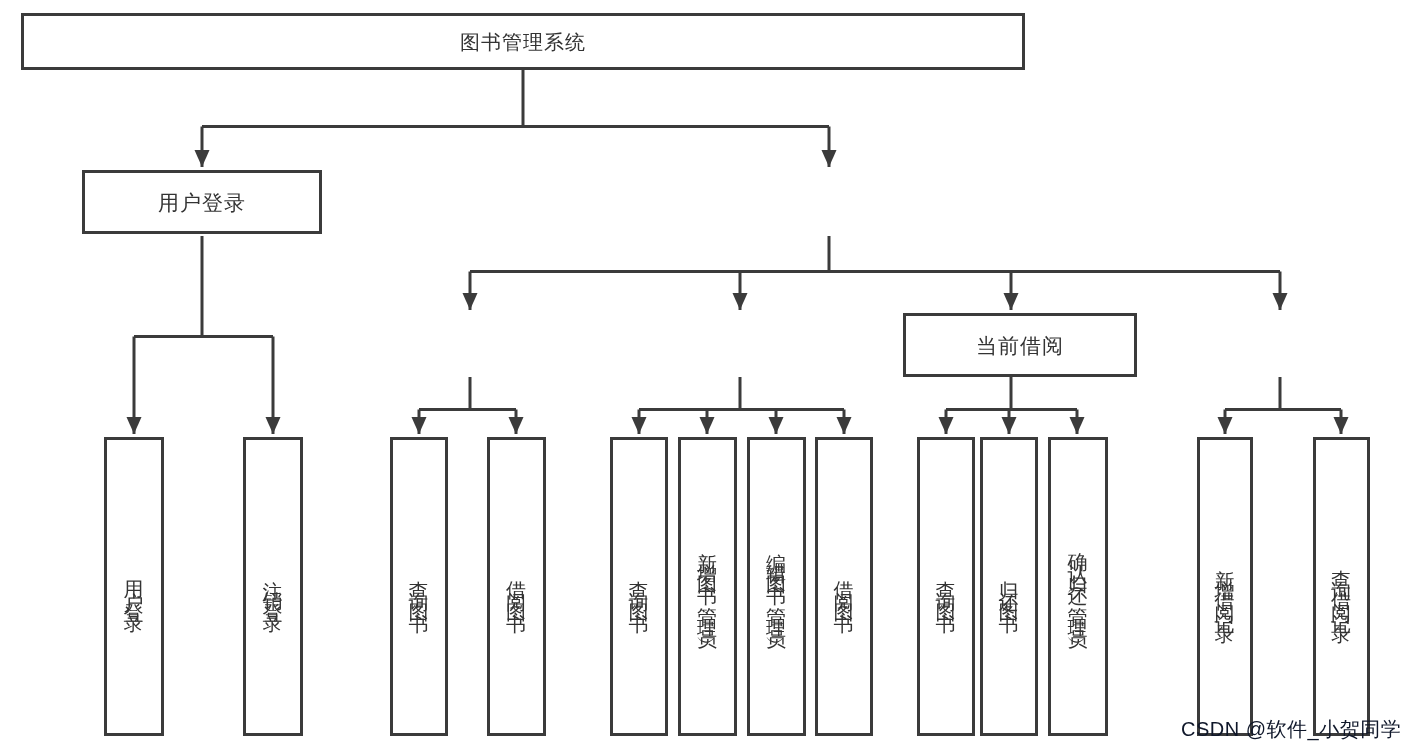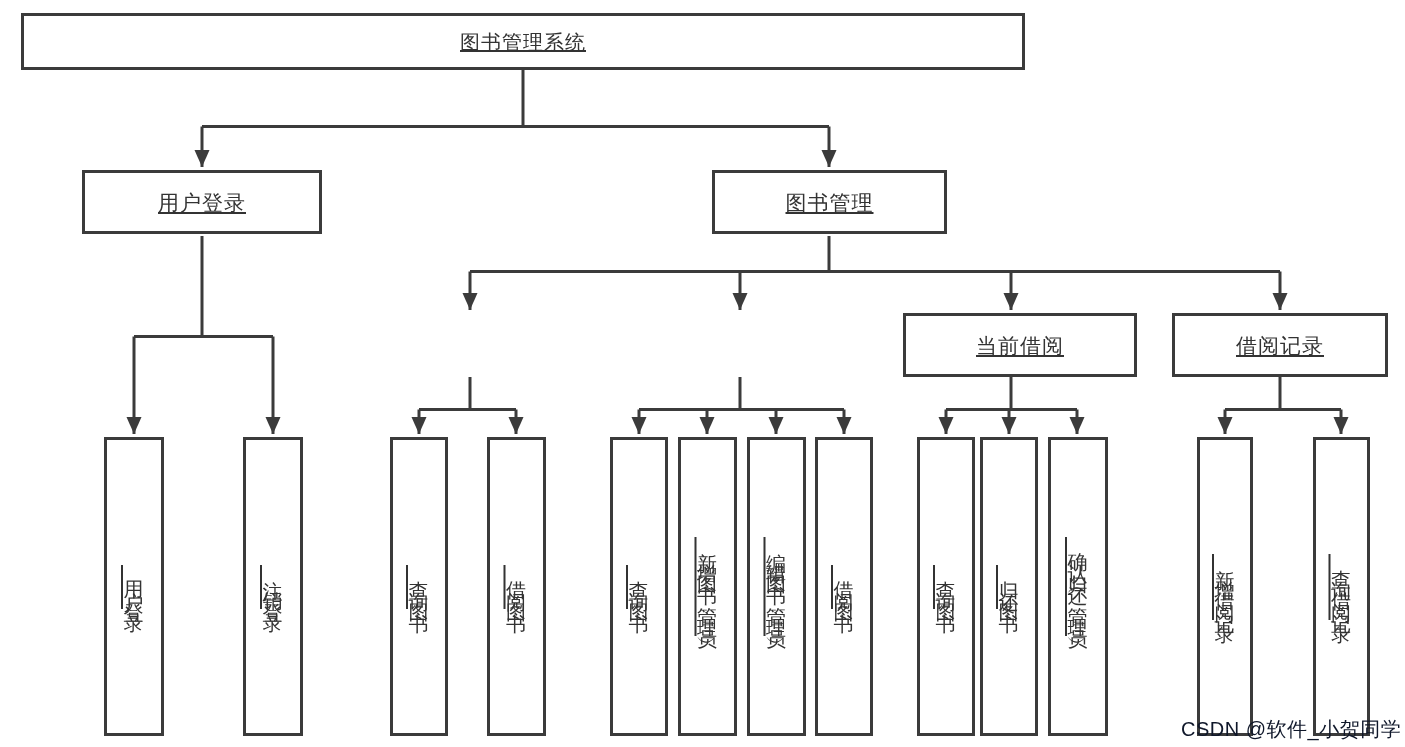"图书管理系统" .node { text-decoration: underline -> none }
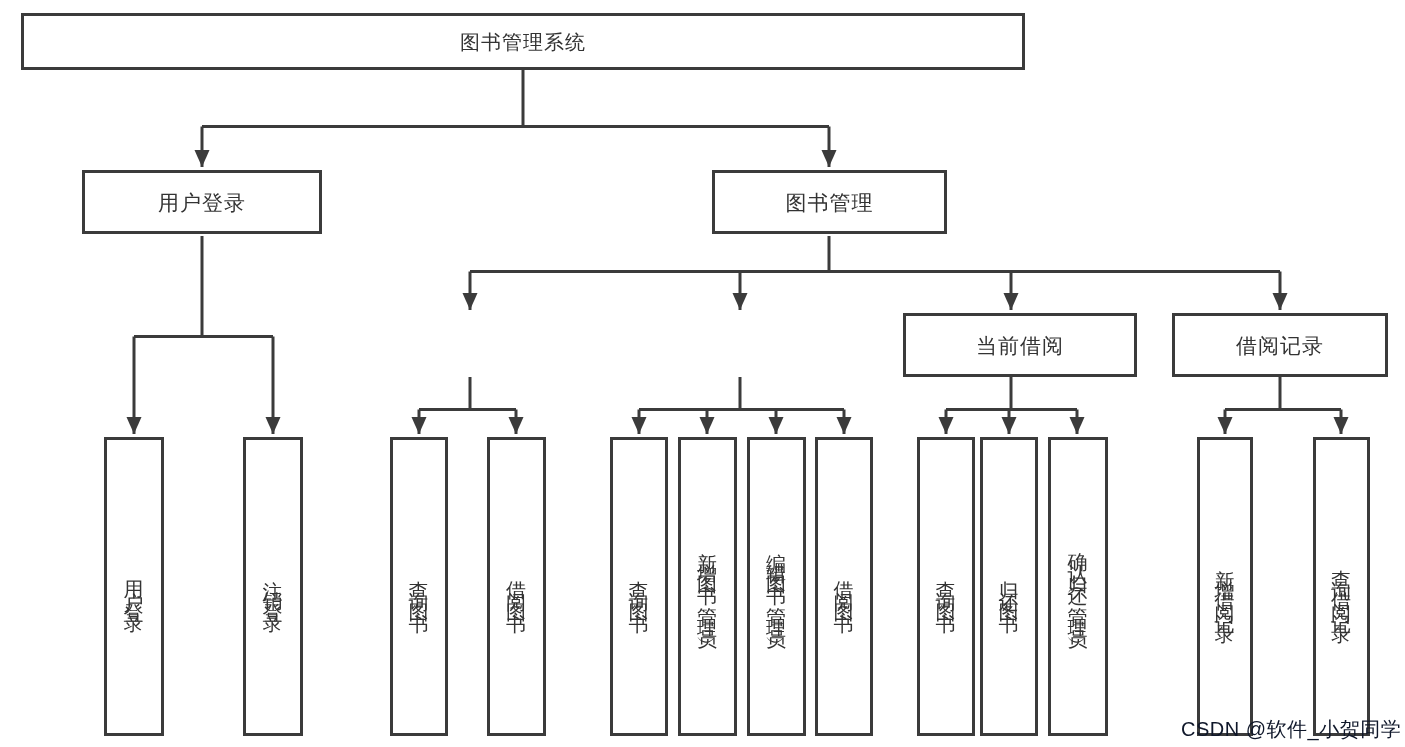"图书管理" div.node { html: <div>图书管理</div> -> none }
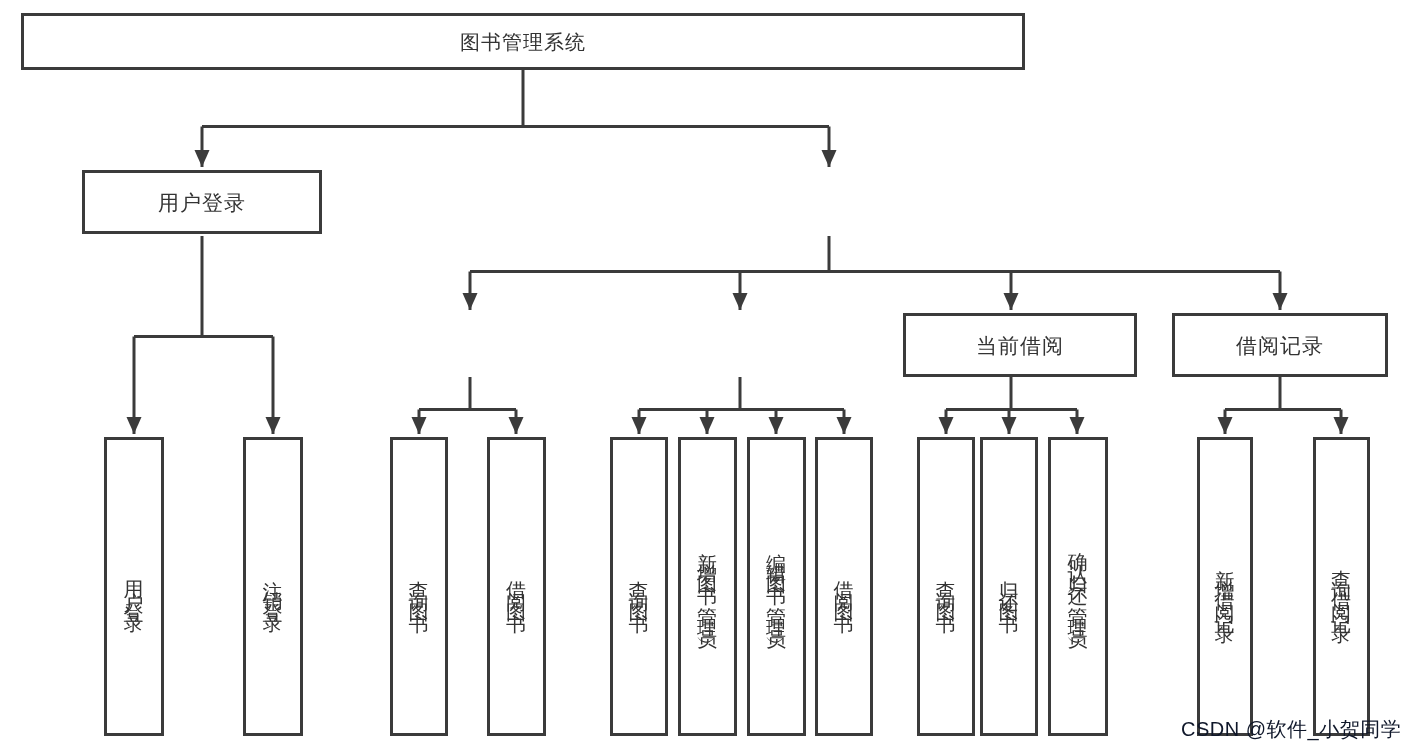"借阅记录" div.node { html: <div>借阅记录</div> -> none }
